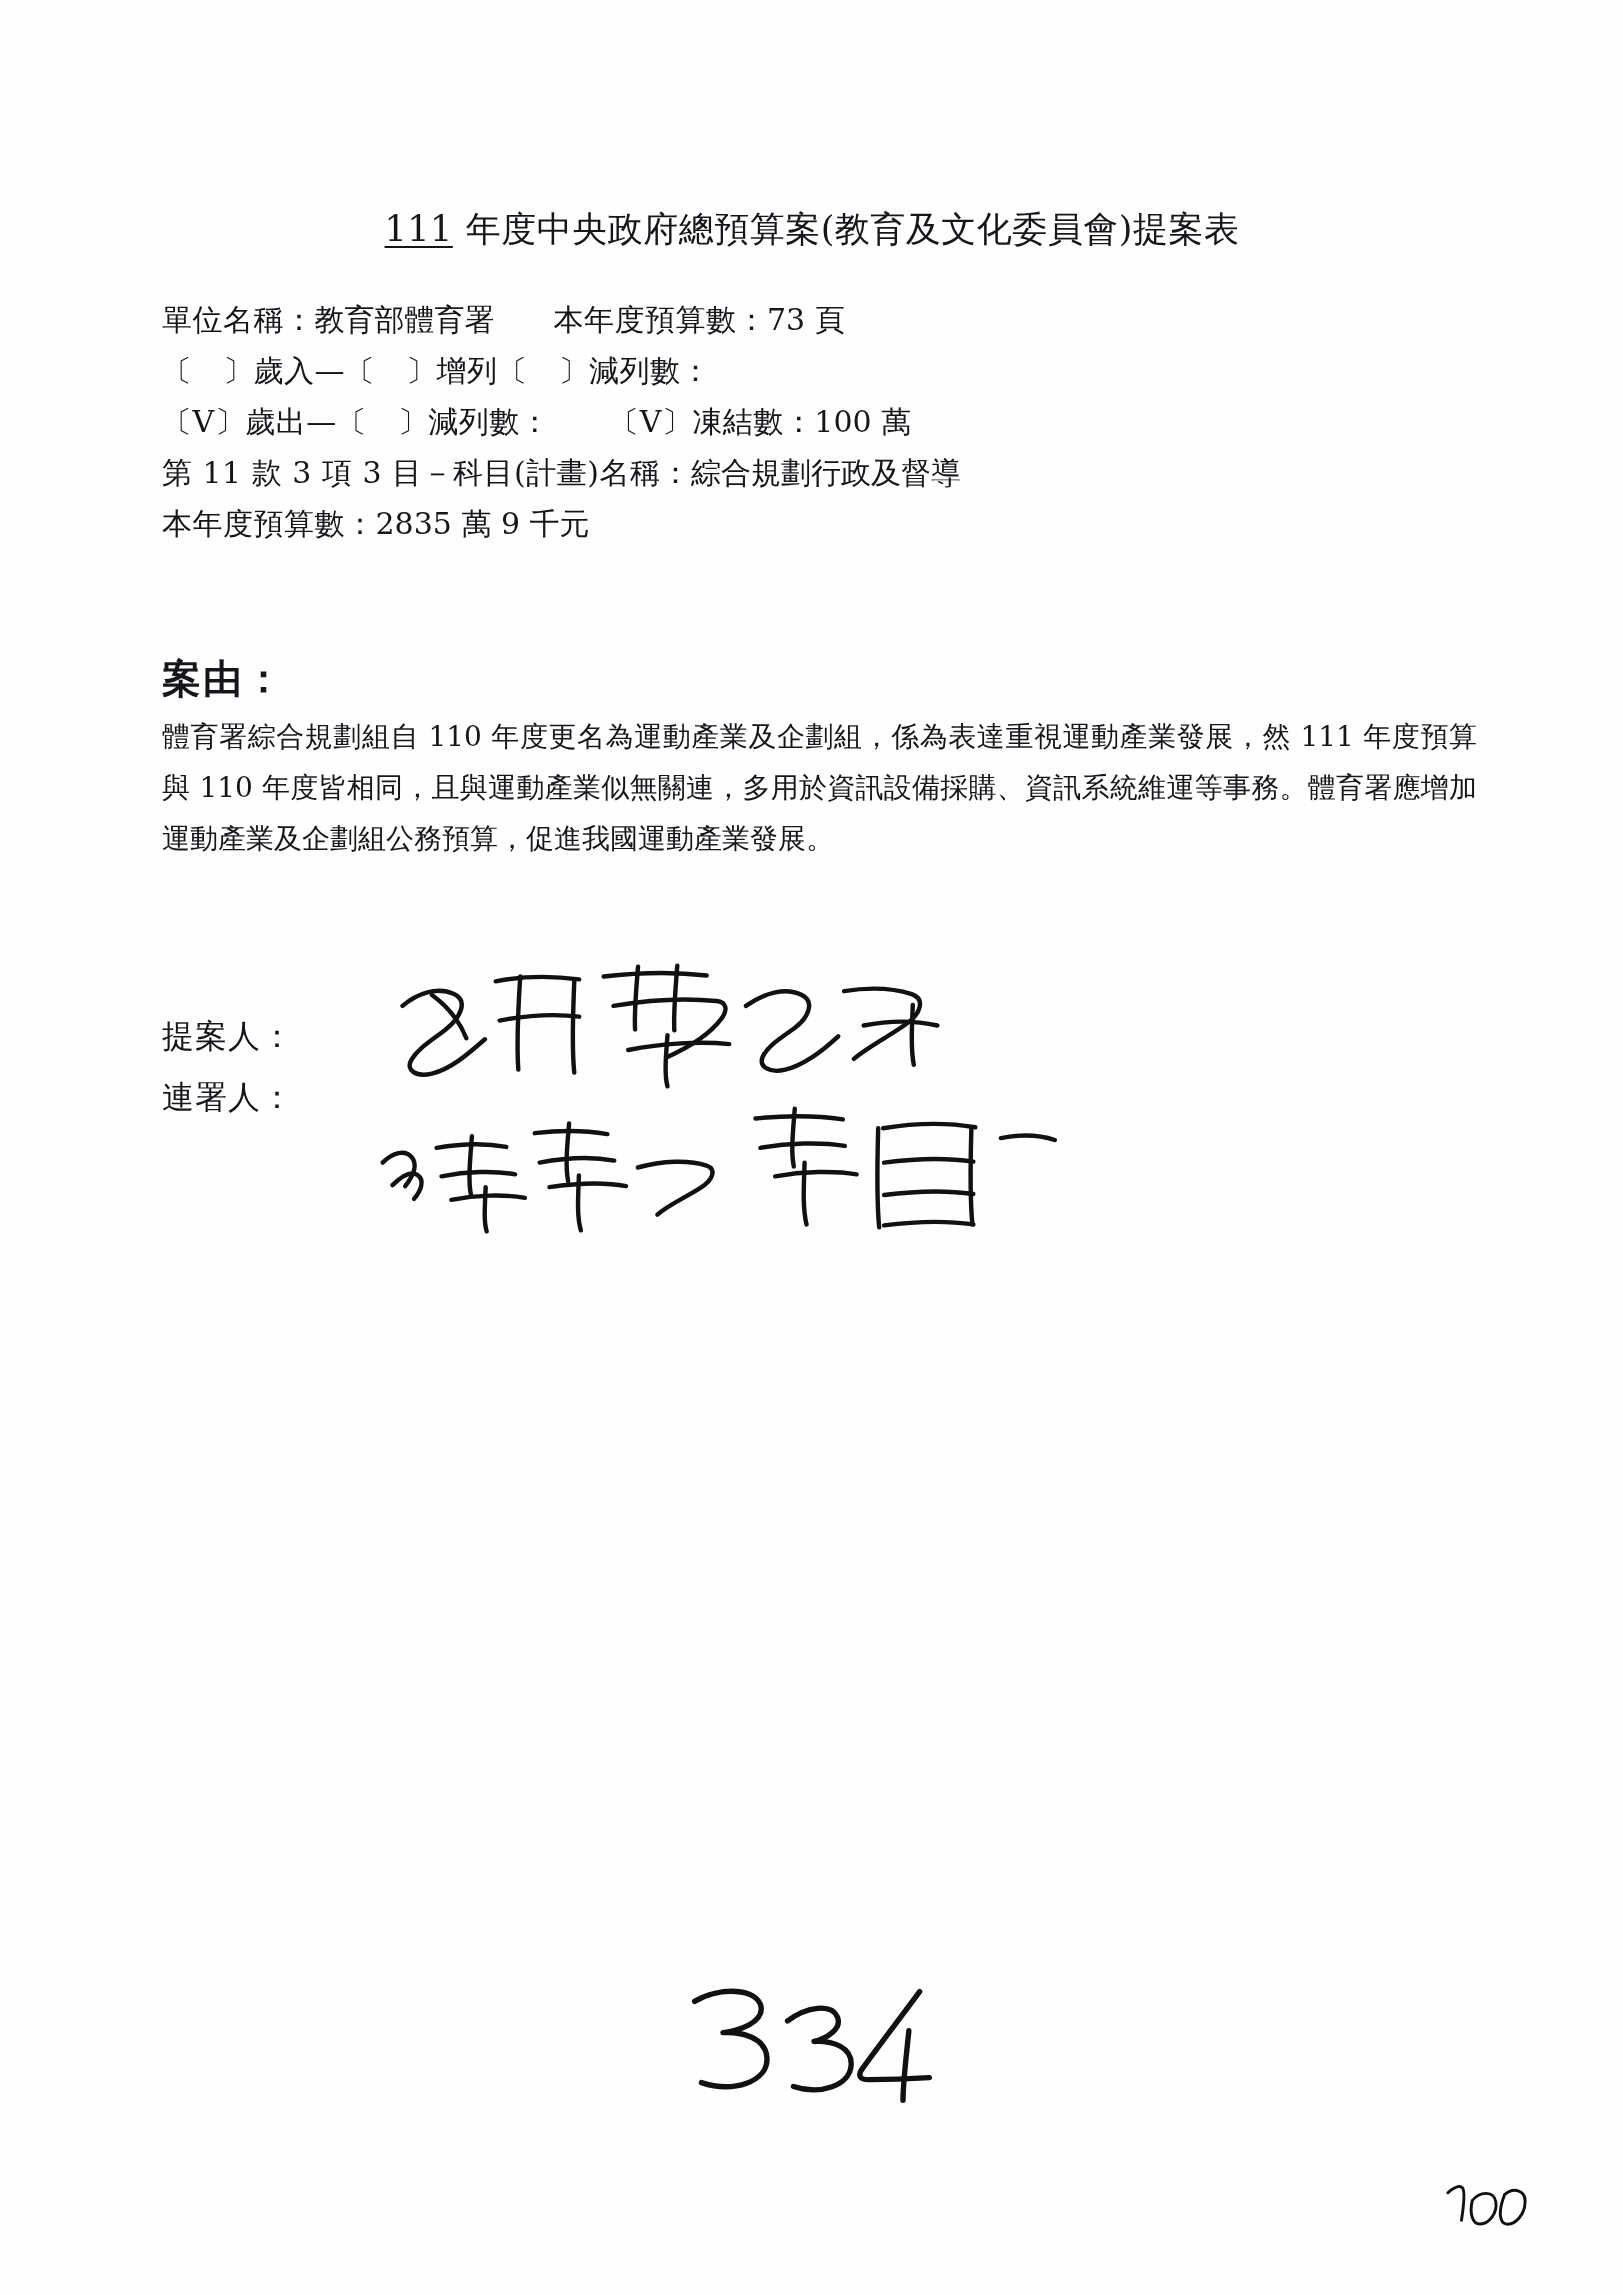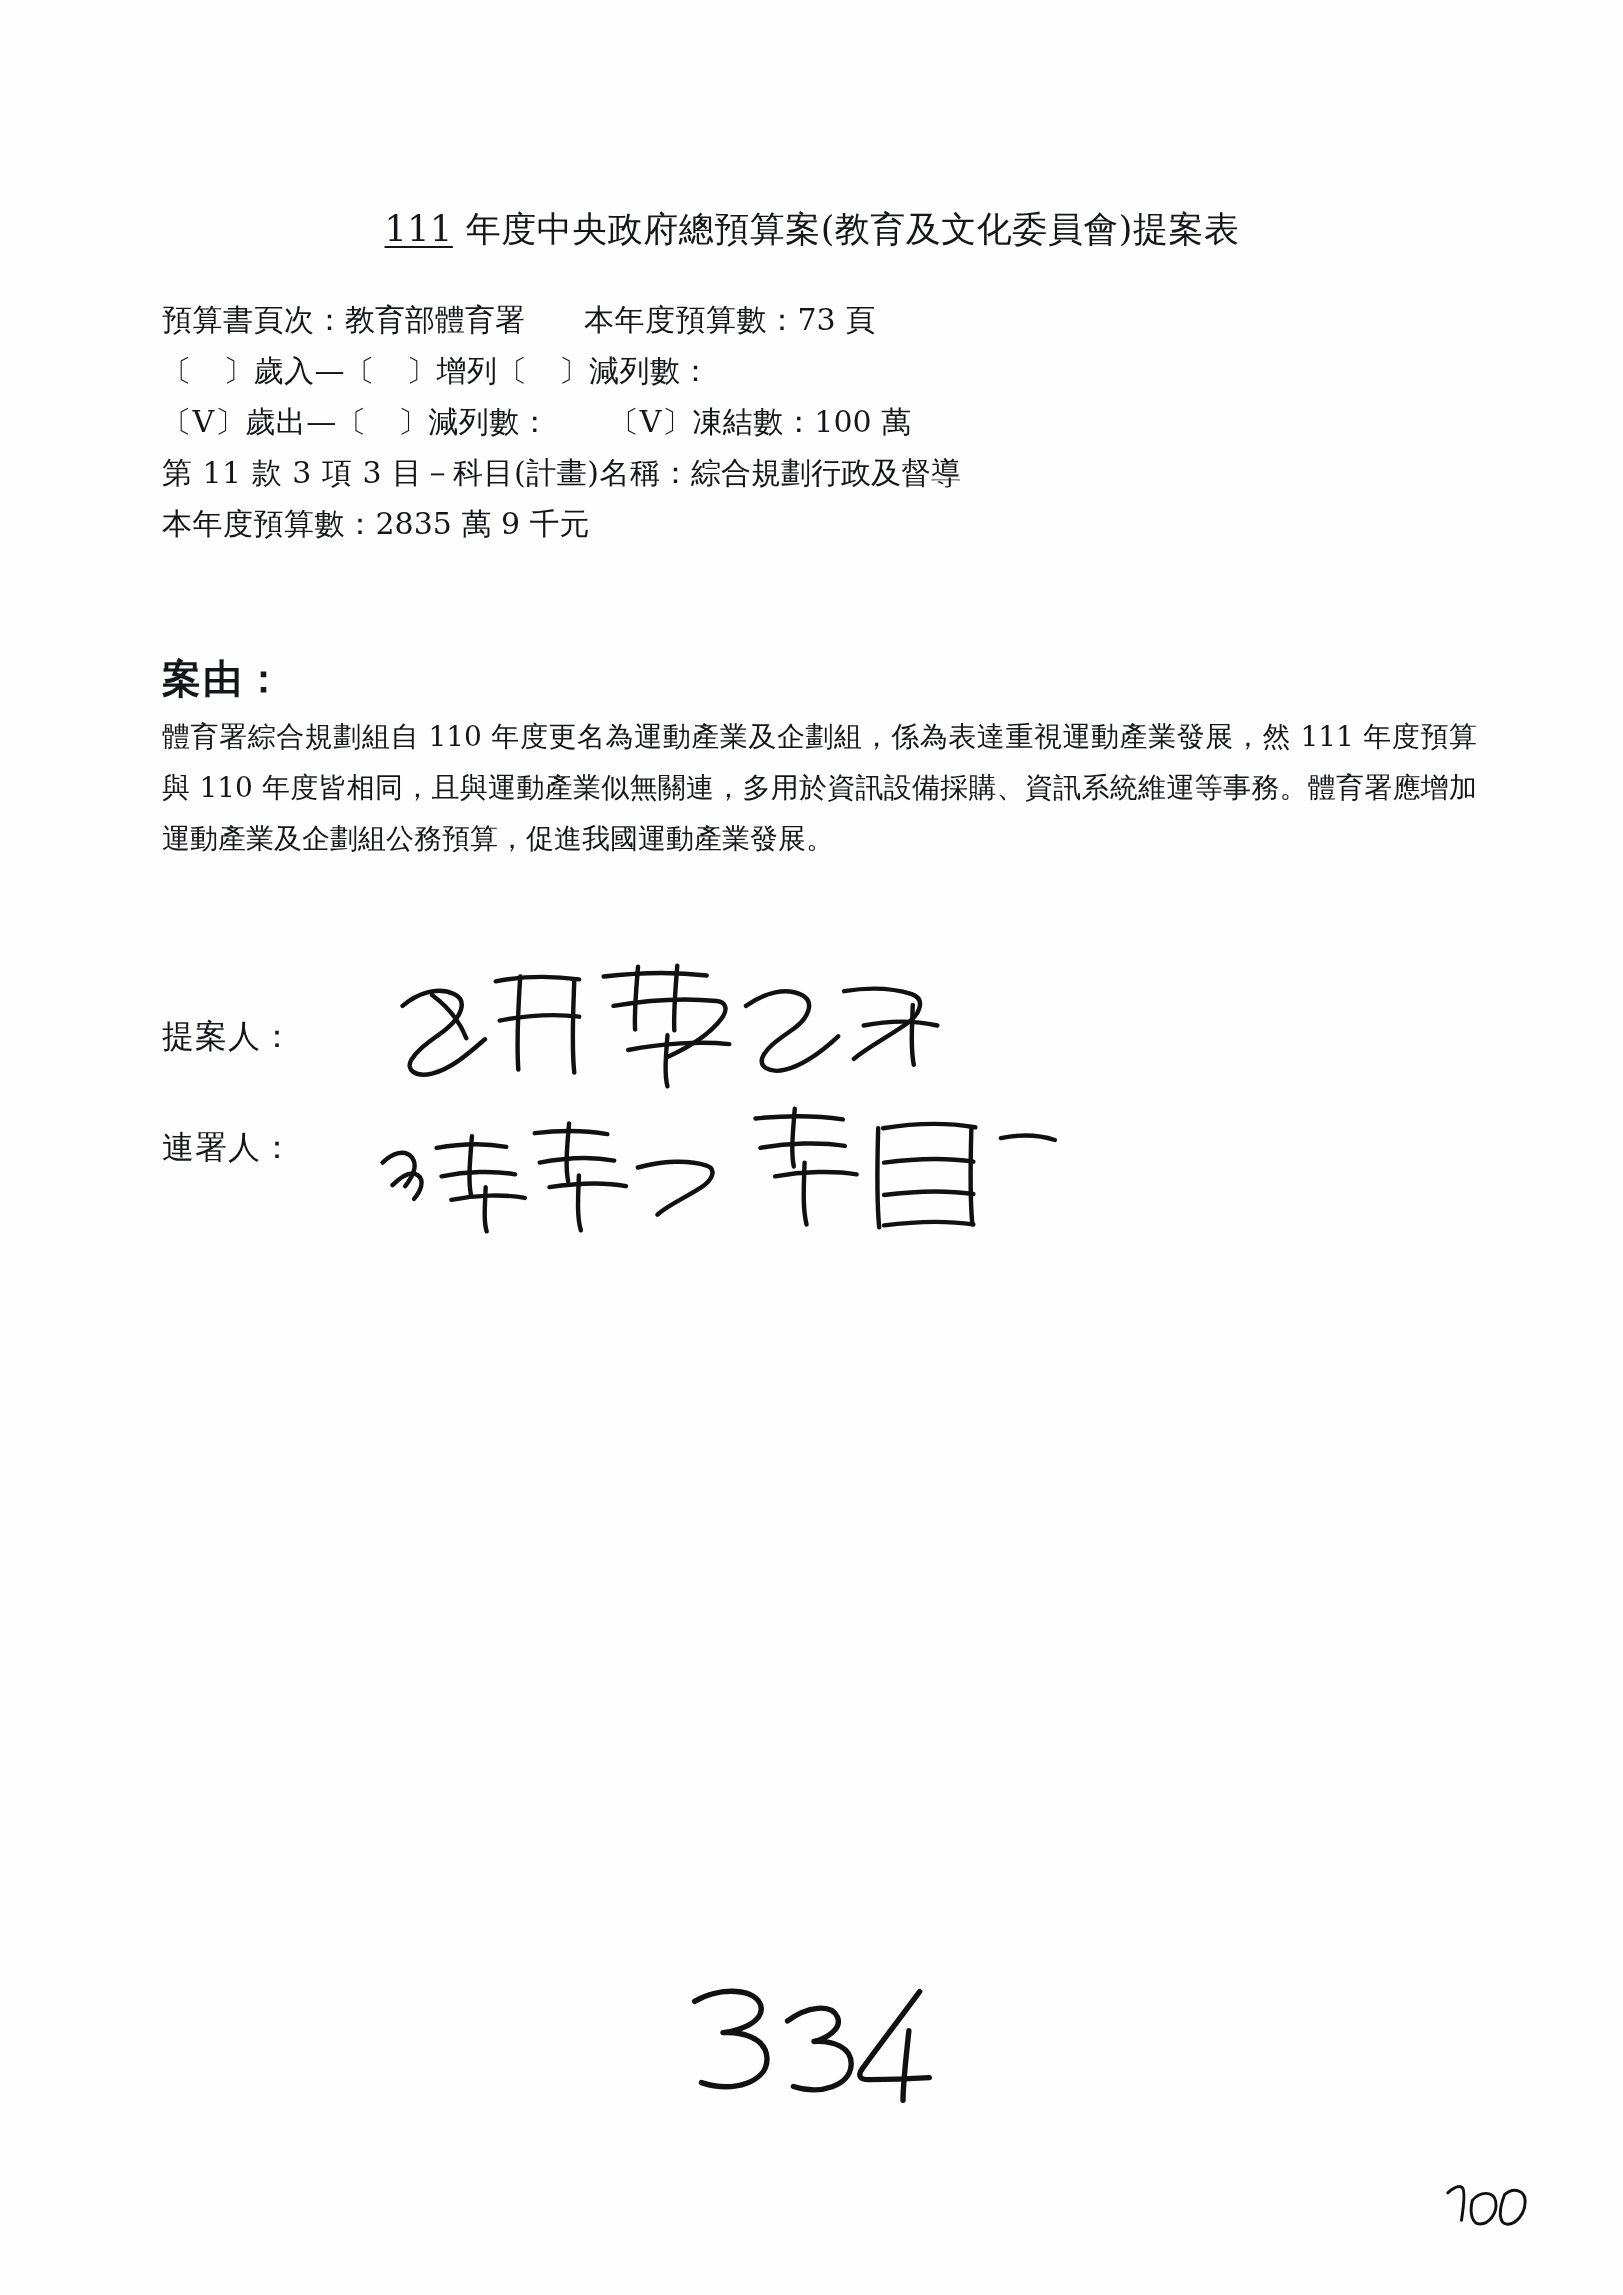"預算書頁次：" span.lbl { text: 預算書頁次 -> 單位名稱 }
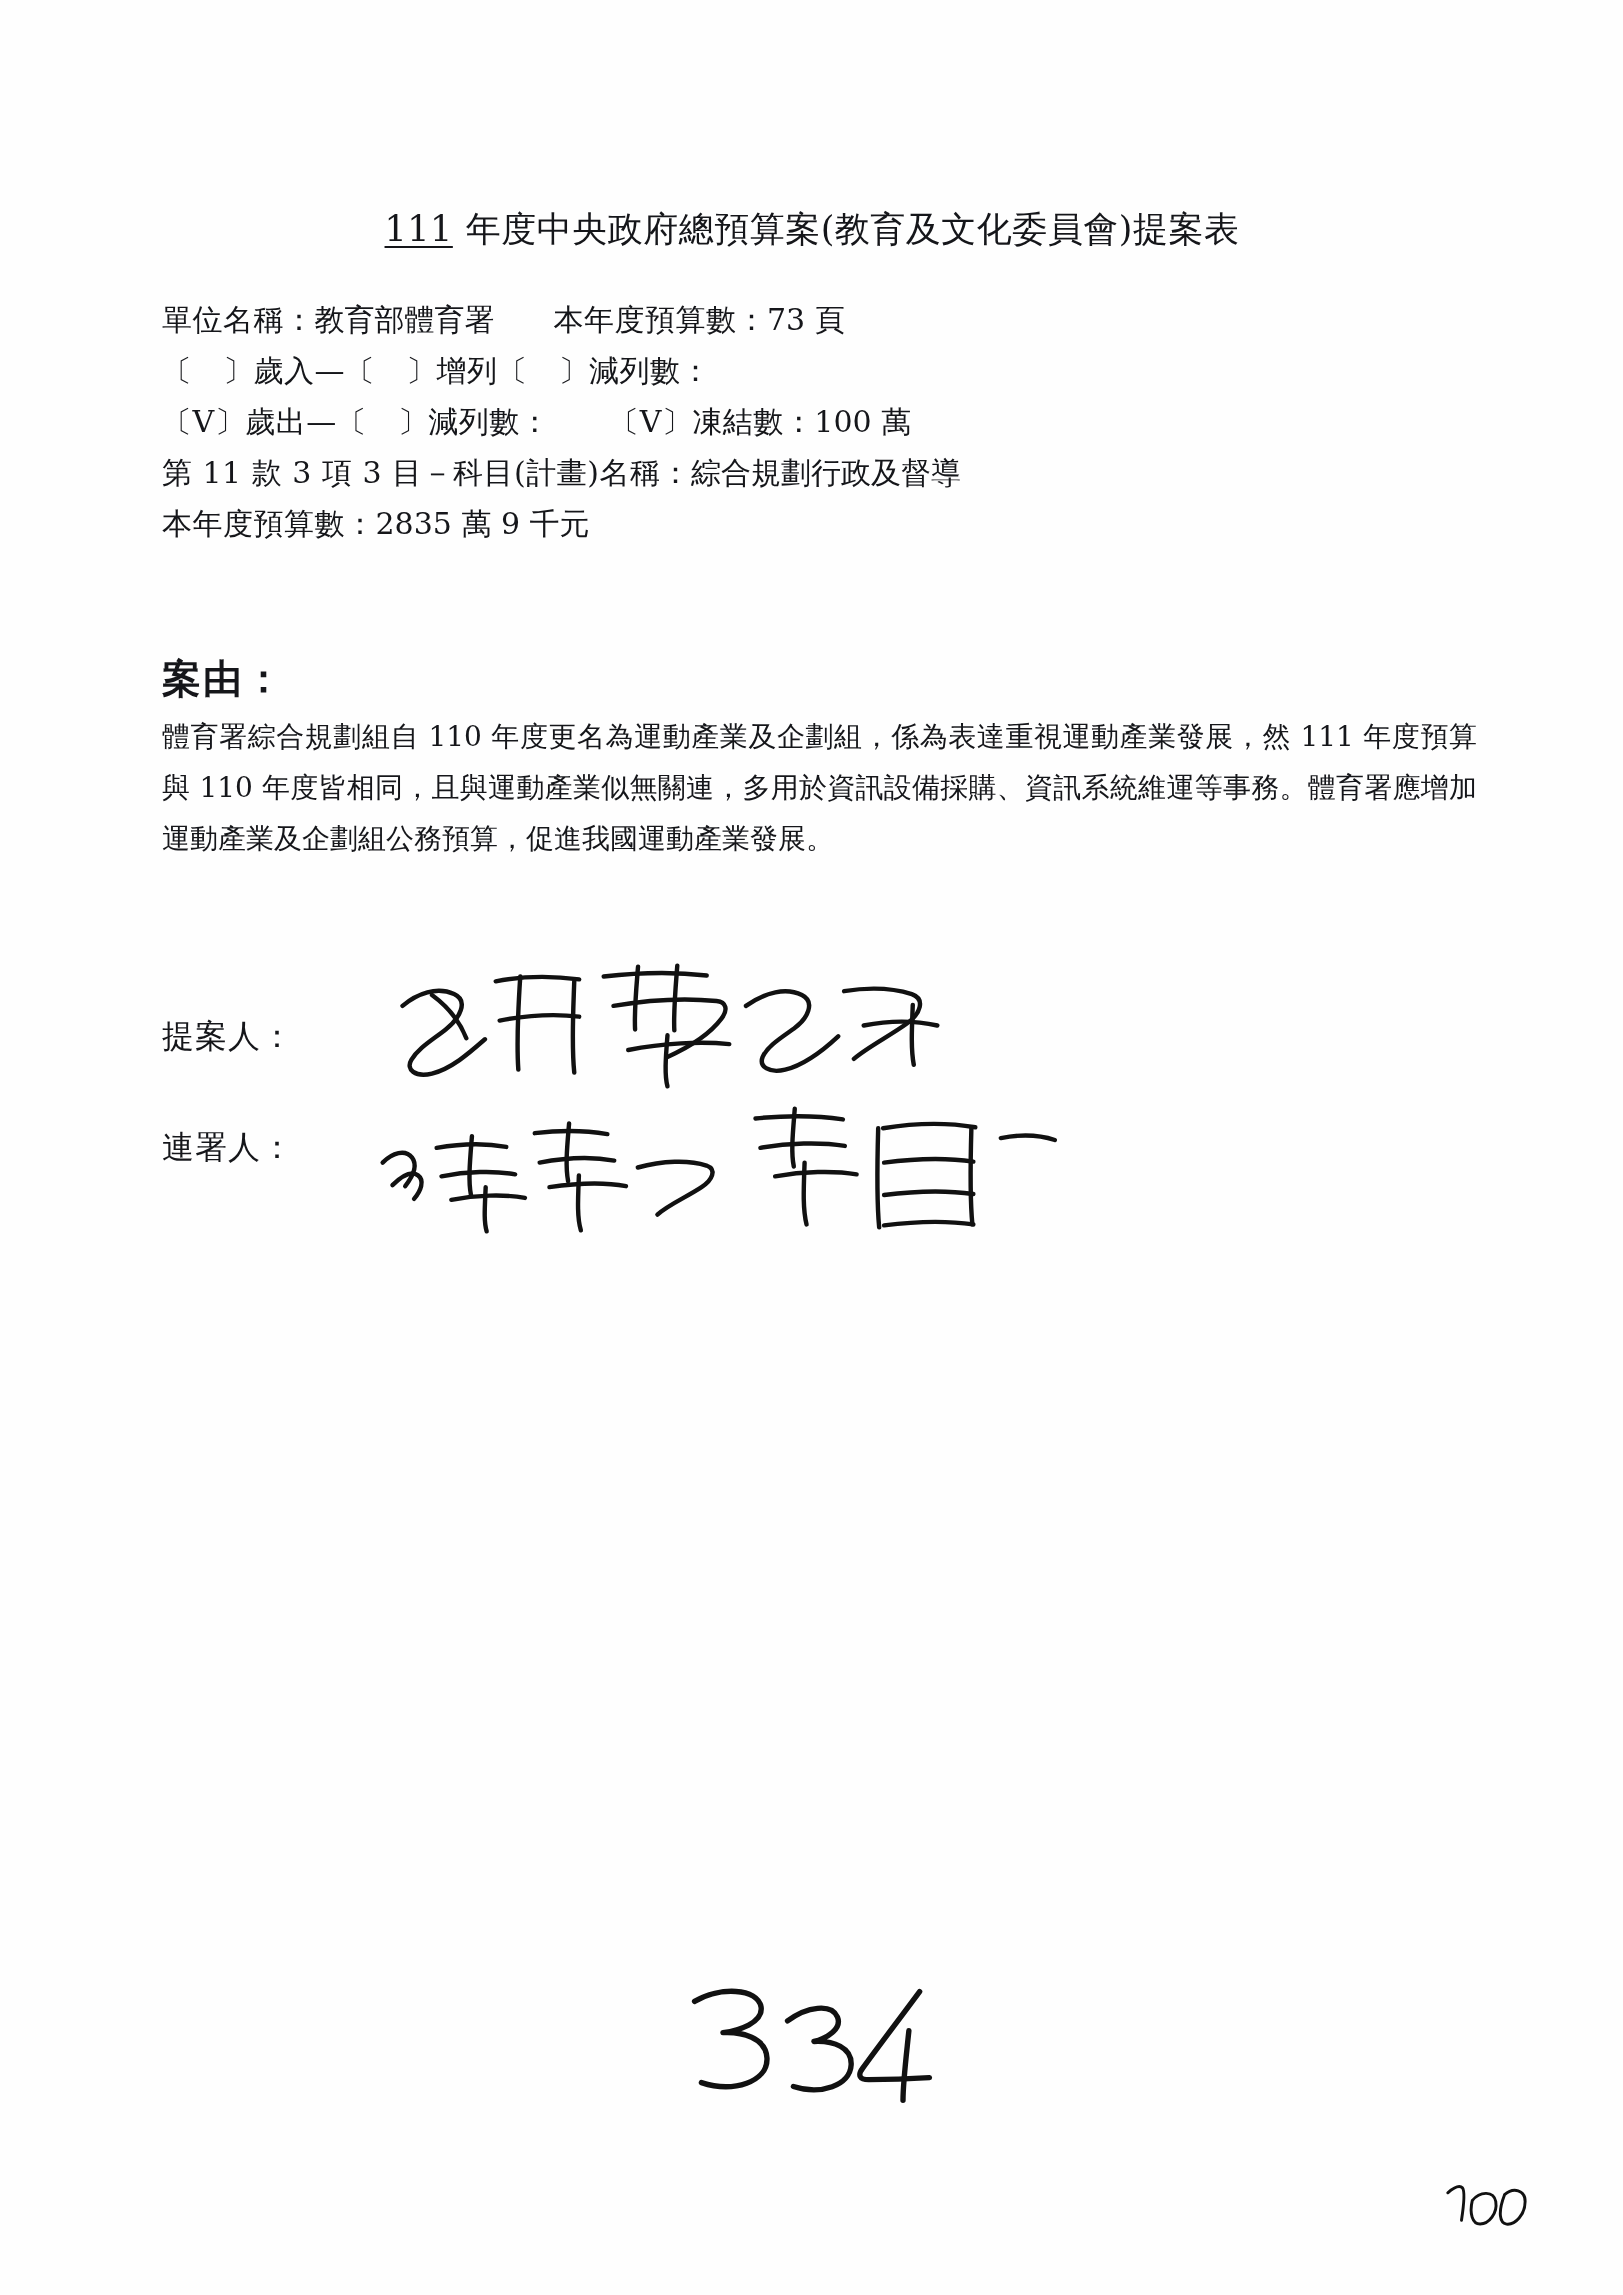"連署人：" #cosigner-row { top: 1126px -> 1076px }
